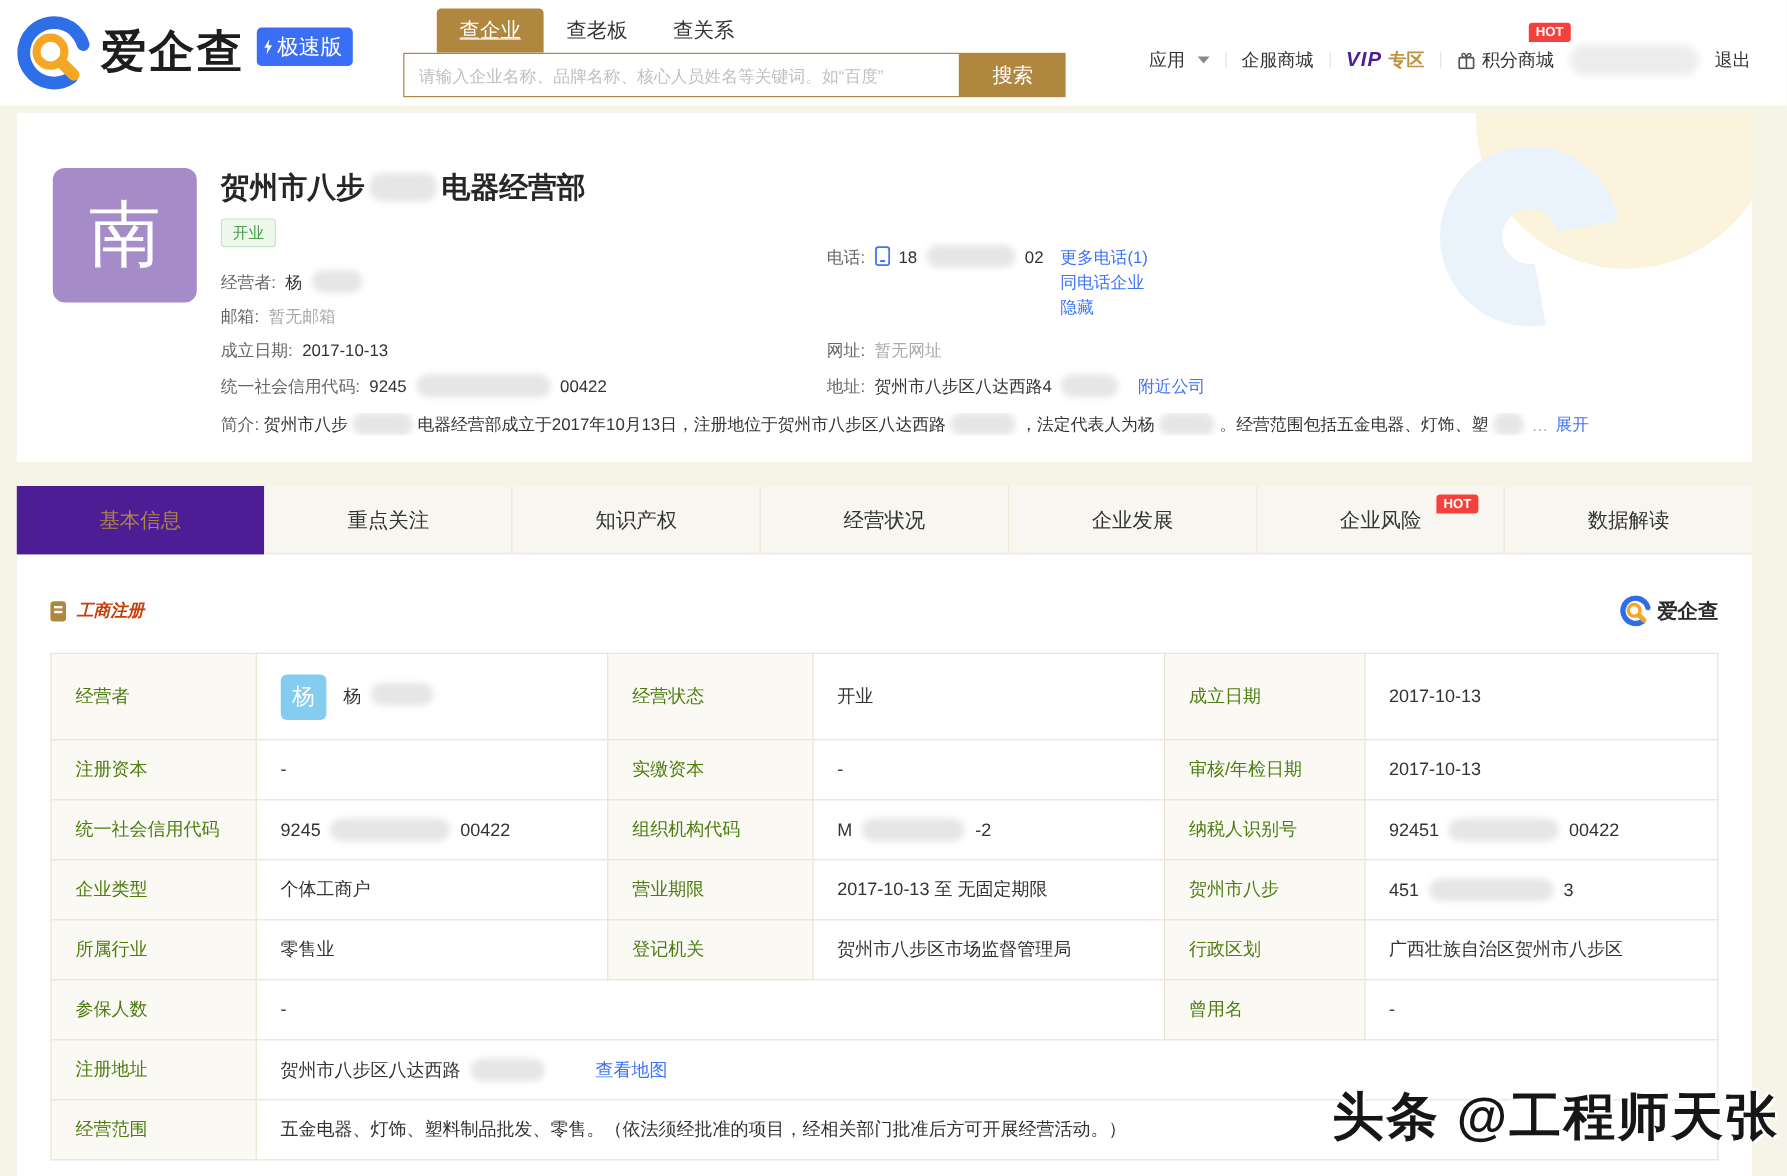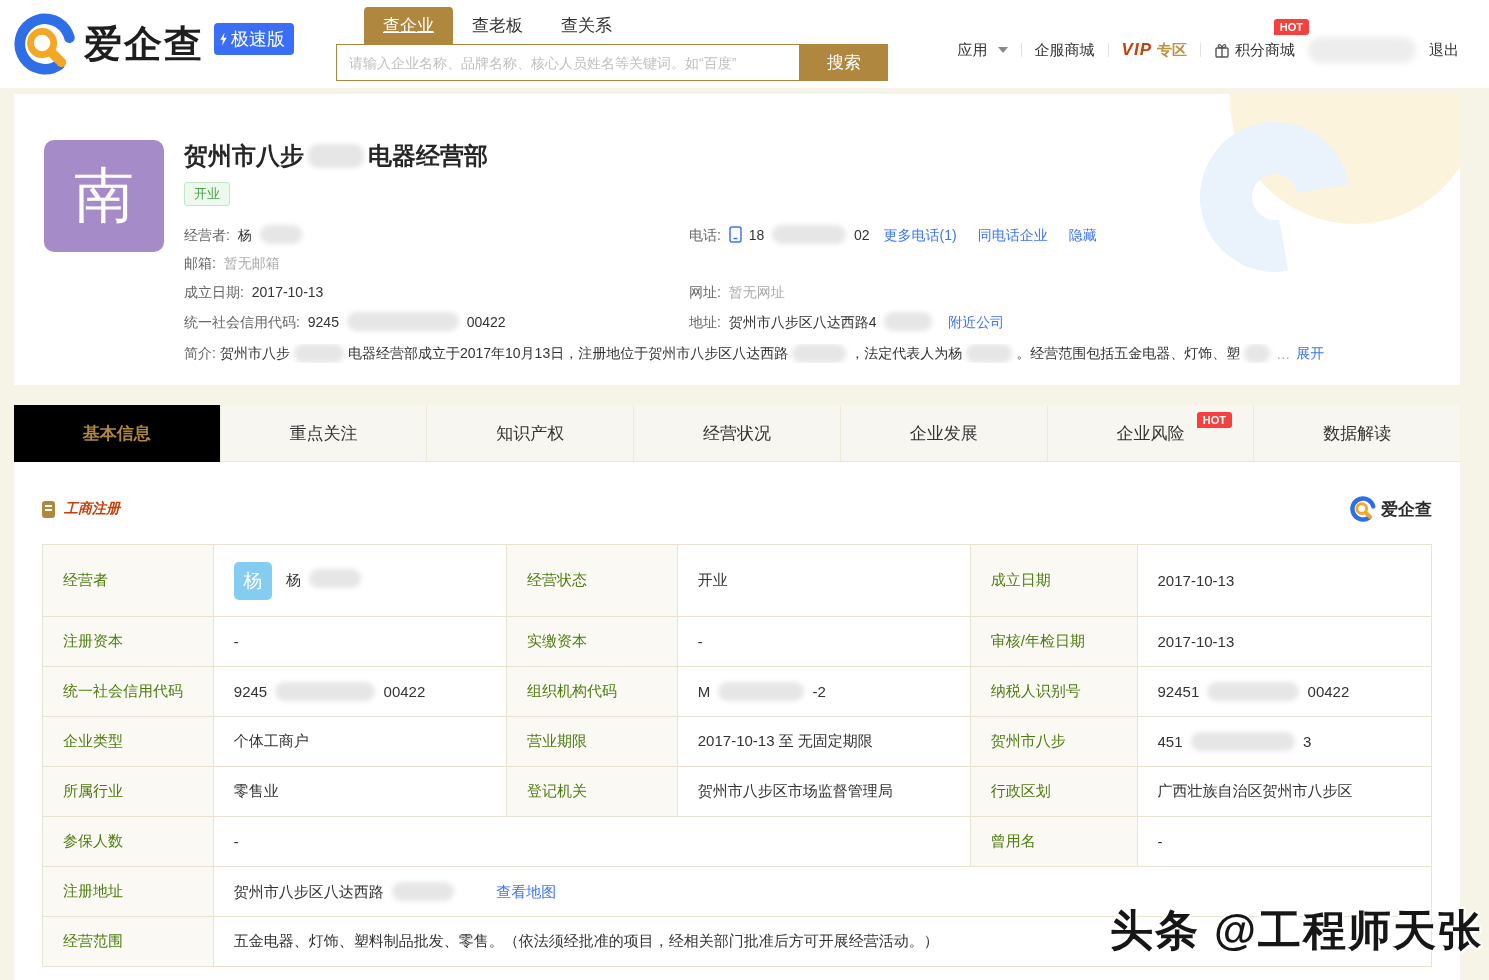"VIP" .vip-prefix { color: #c2410c -> #4c1d95 }
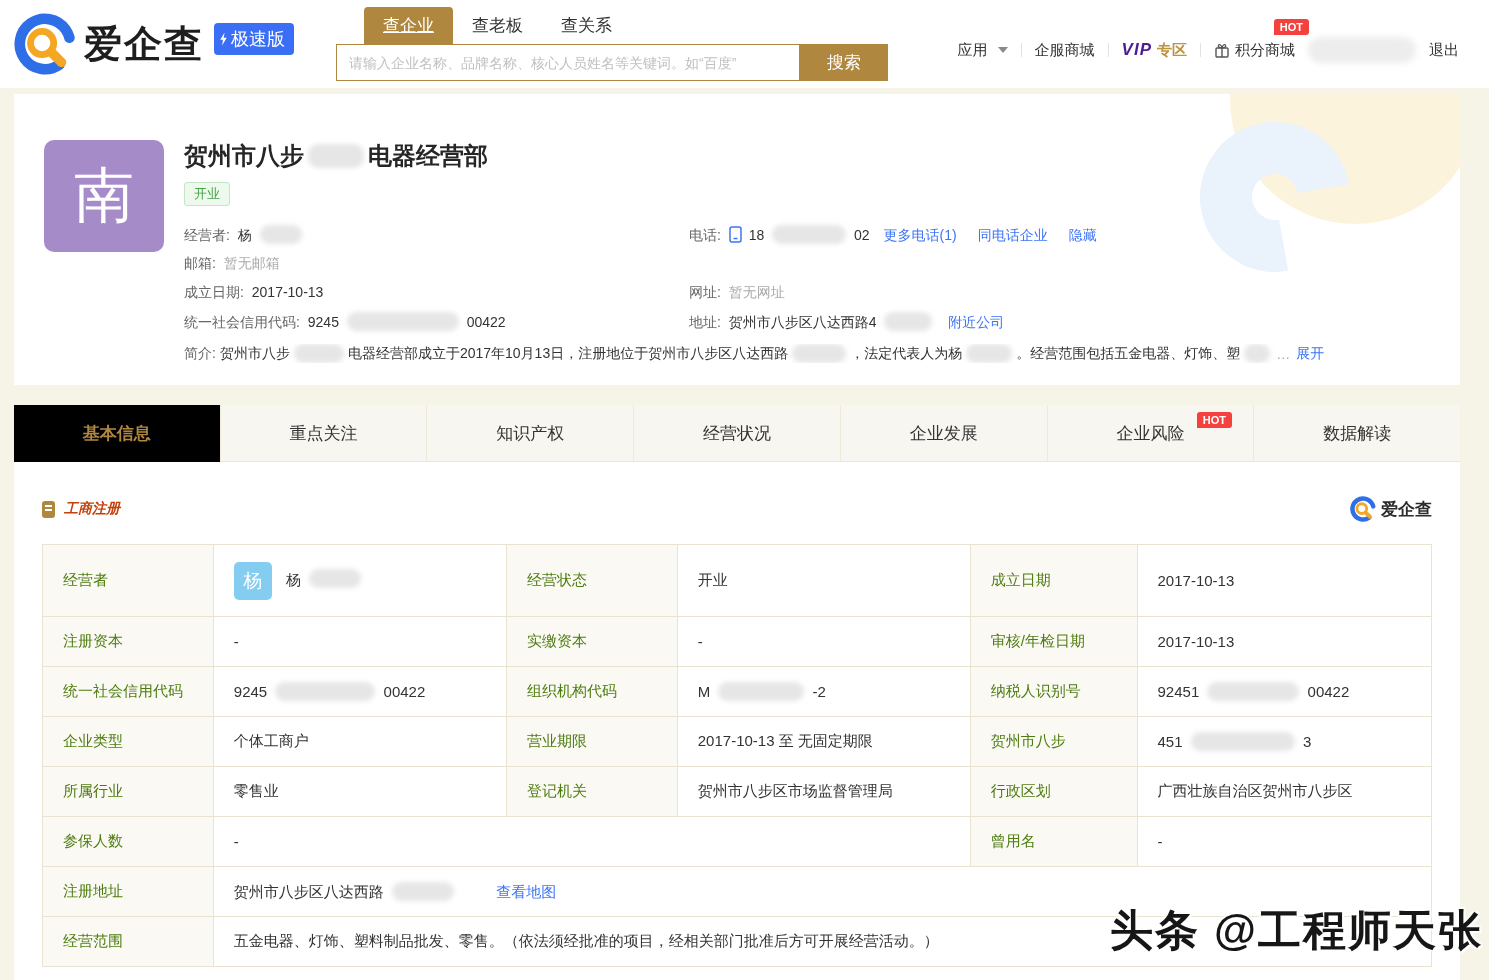"更多电话(1)" .phone-links { flex-direction: none -> column; gap: 21px -> 3px }
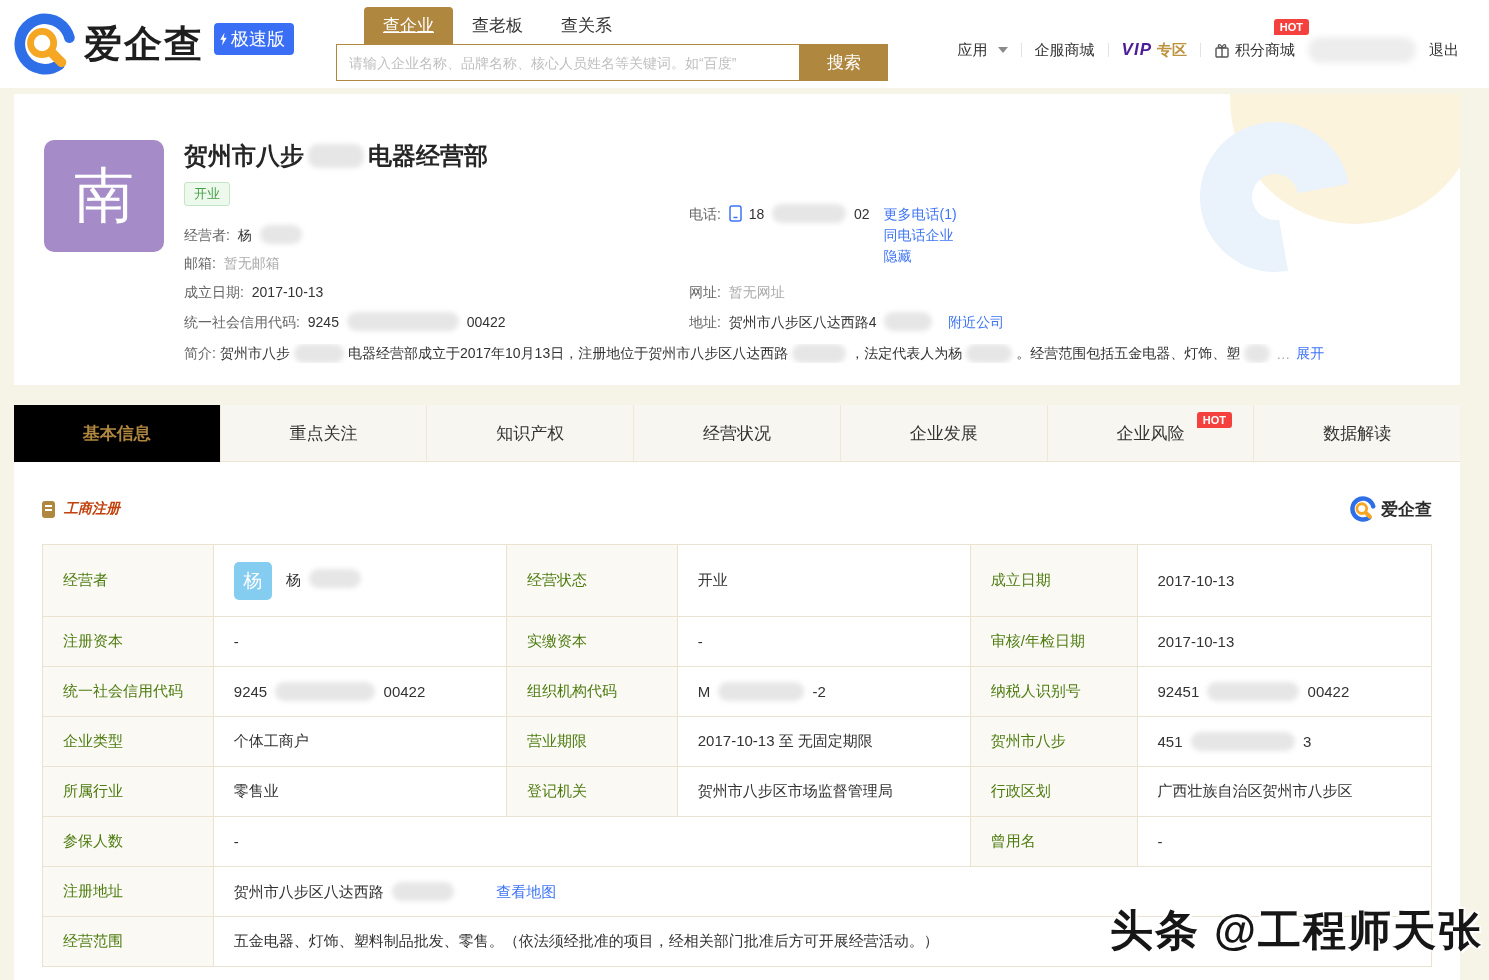"基本信息" .ptab.active { background: #000000 -> #4c1d95; font-weight: 700 -> 400 }
